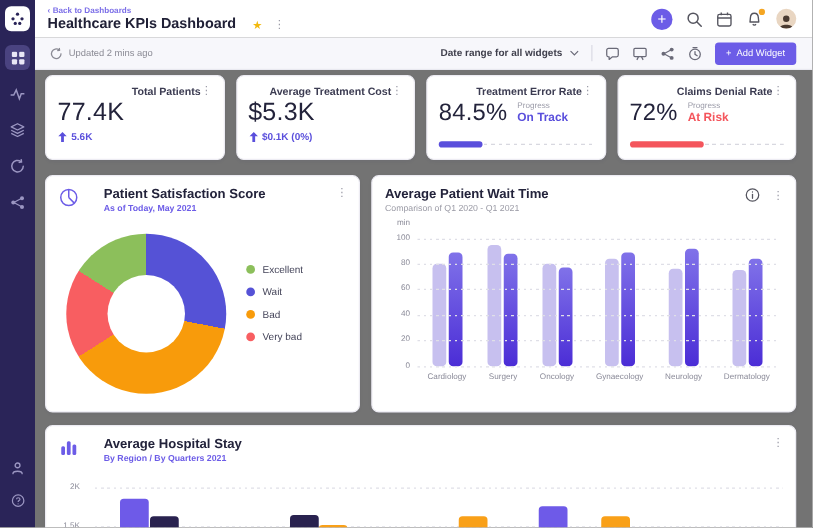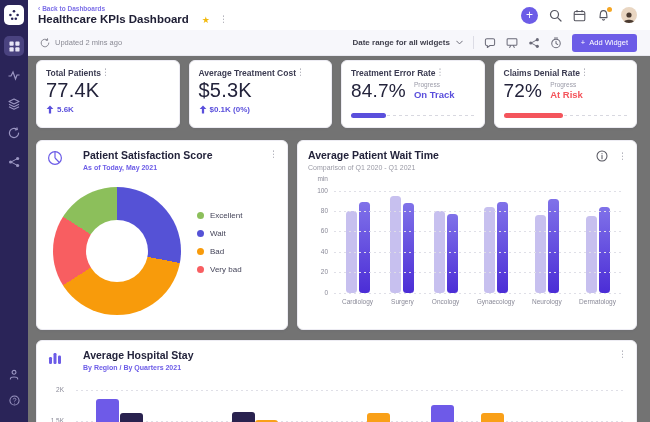"Total Patients" .kpi-head { justify-content: flex-start -> flex-end }
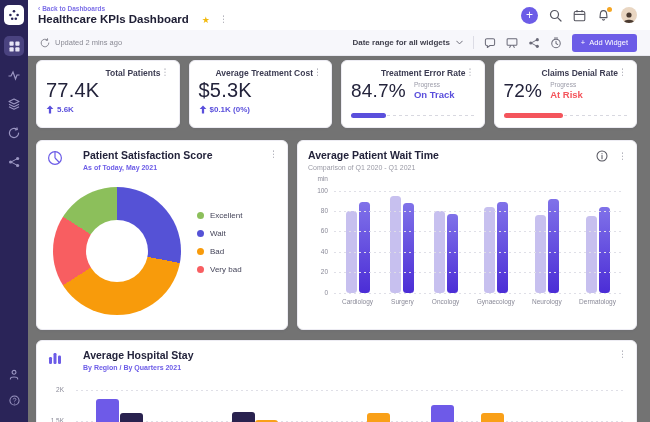"84.7%" div.kpi-value { text: 84.7% -> 84.5% }
